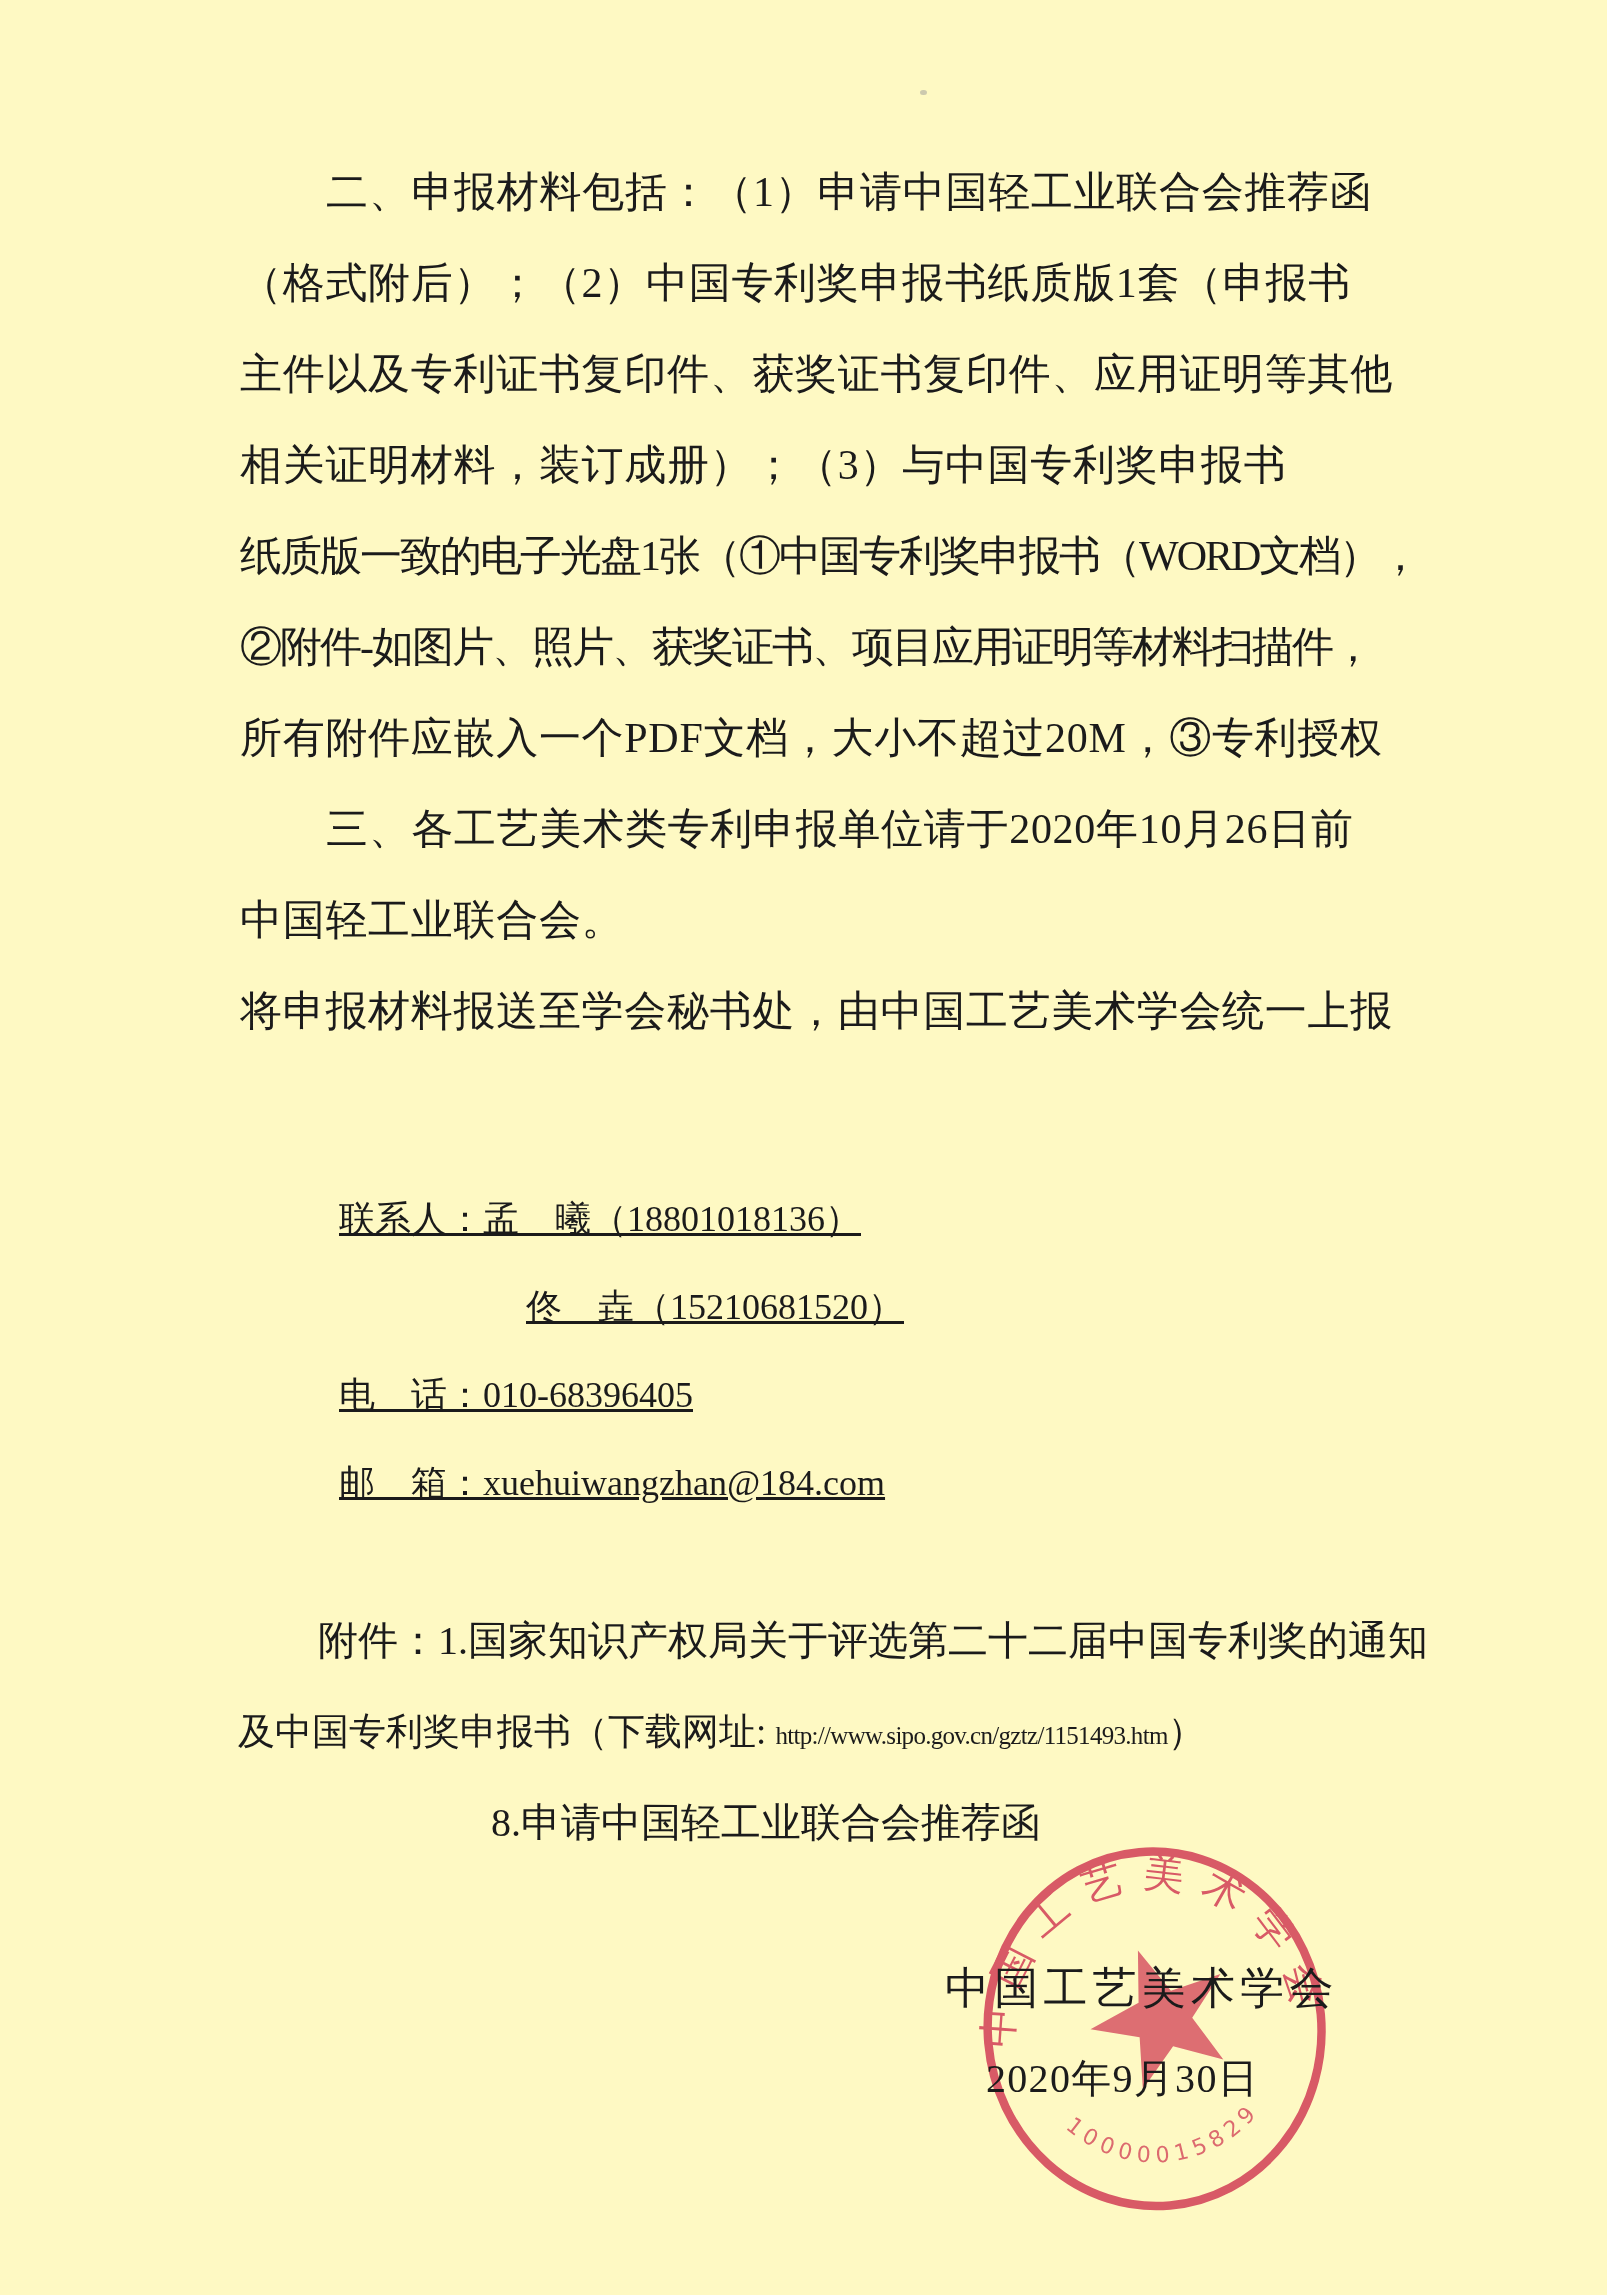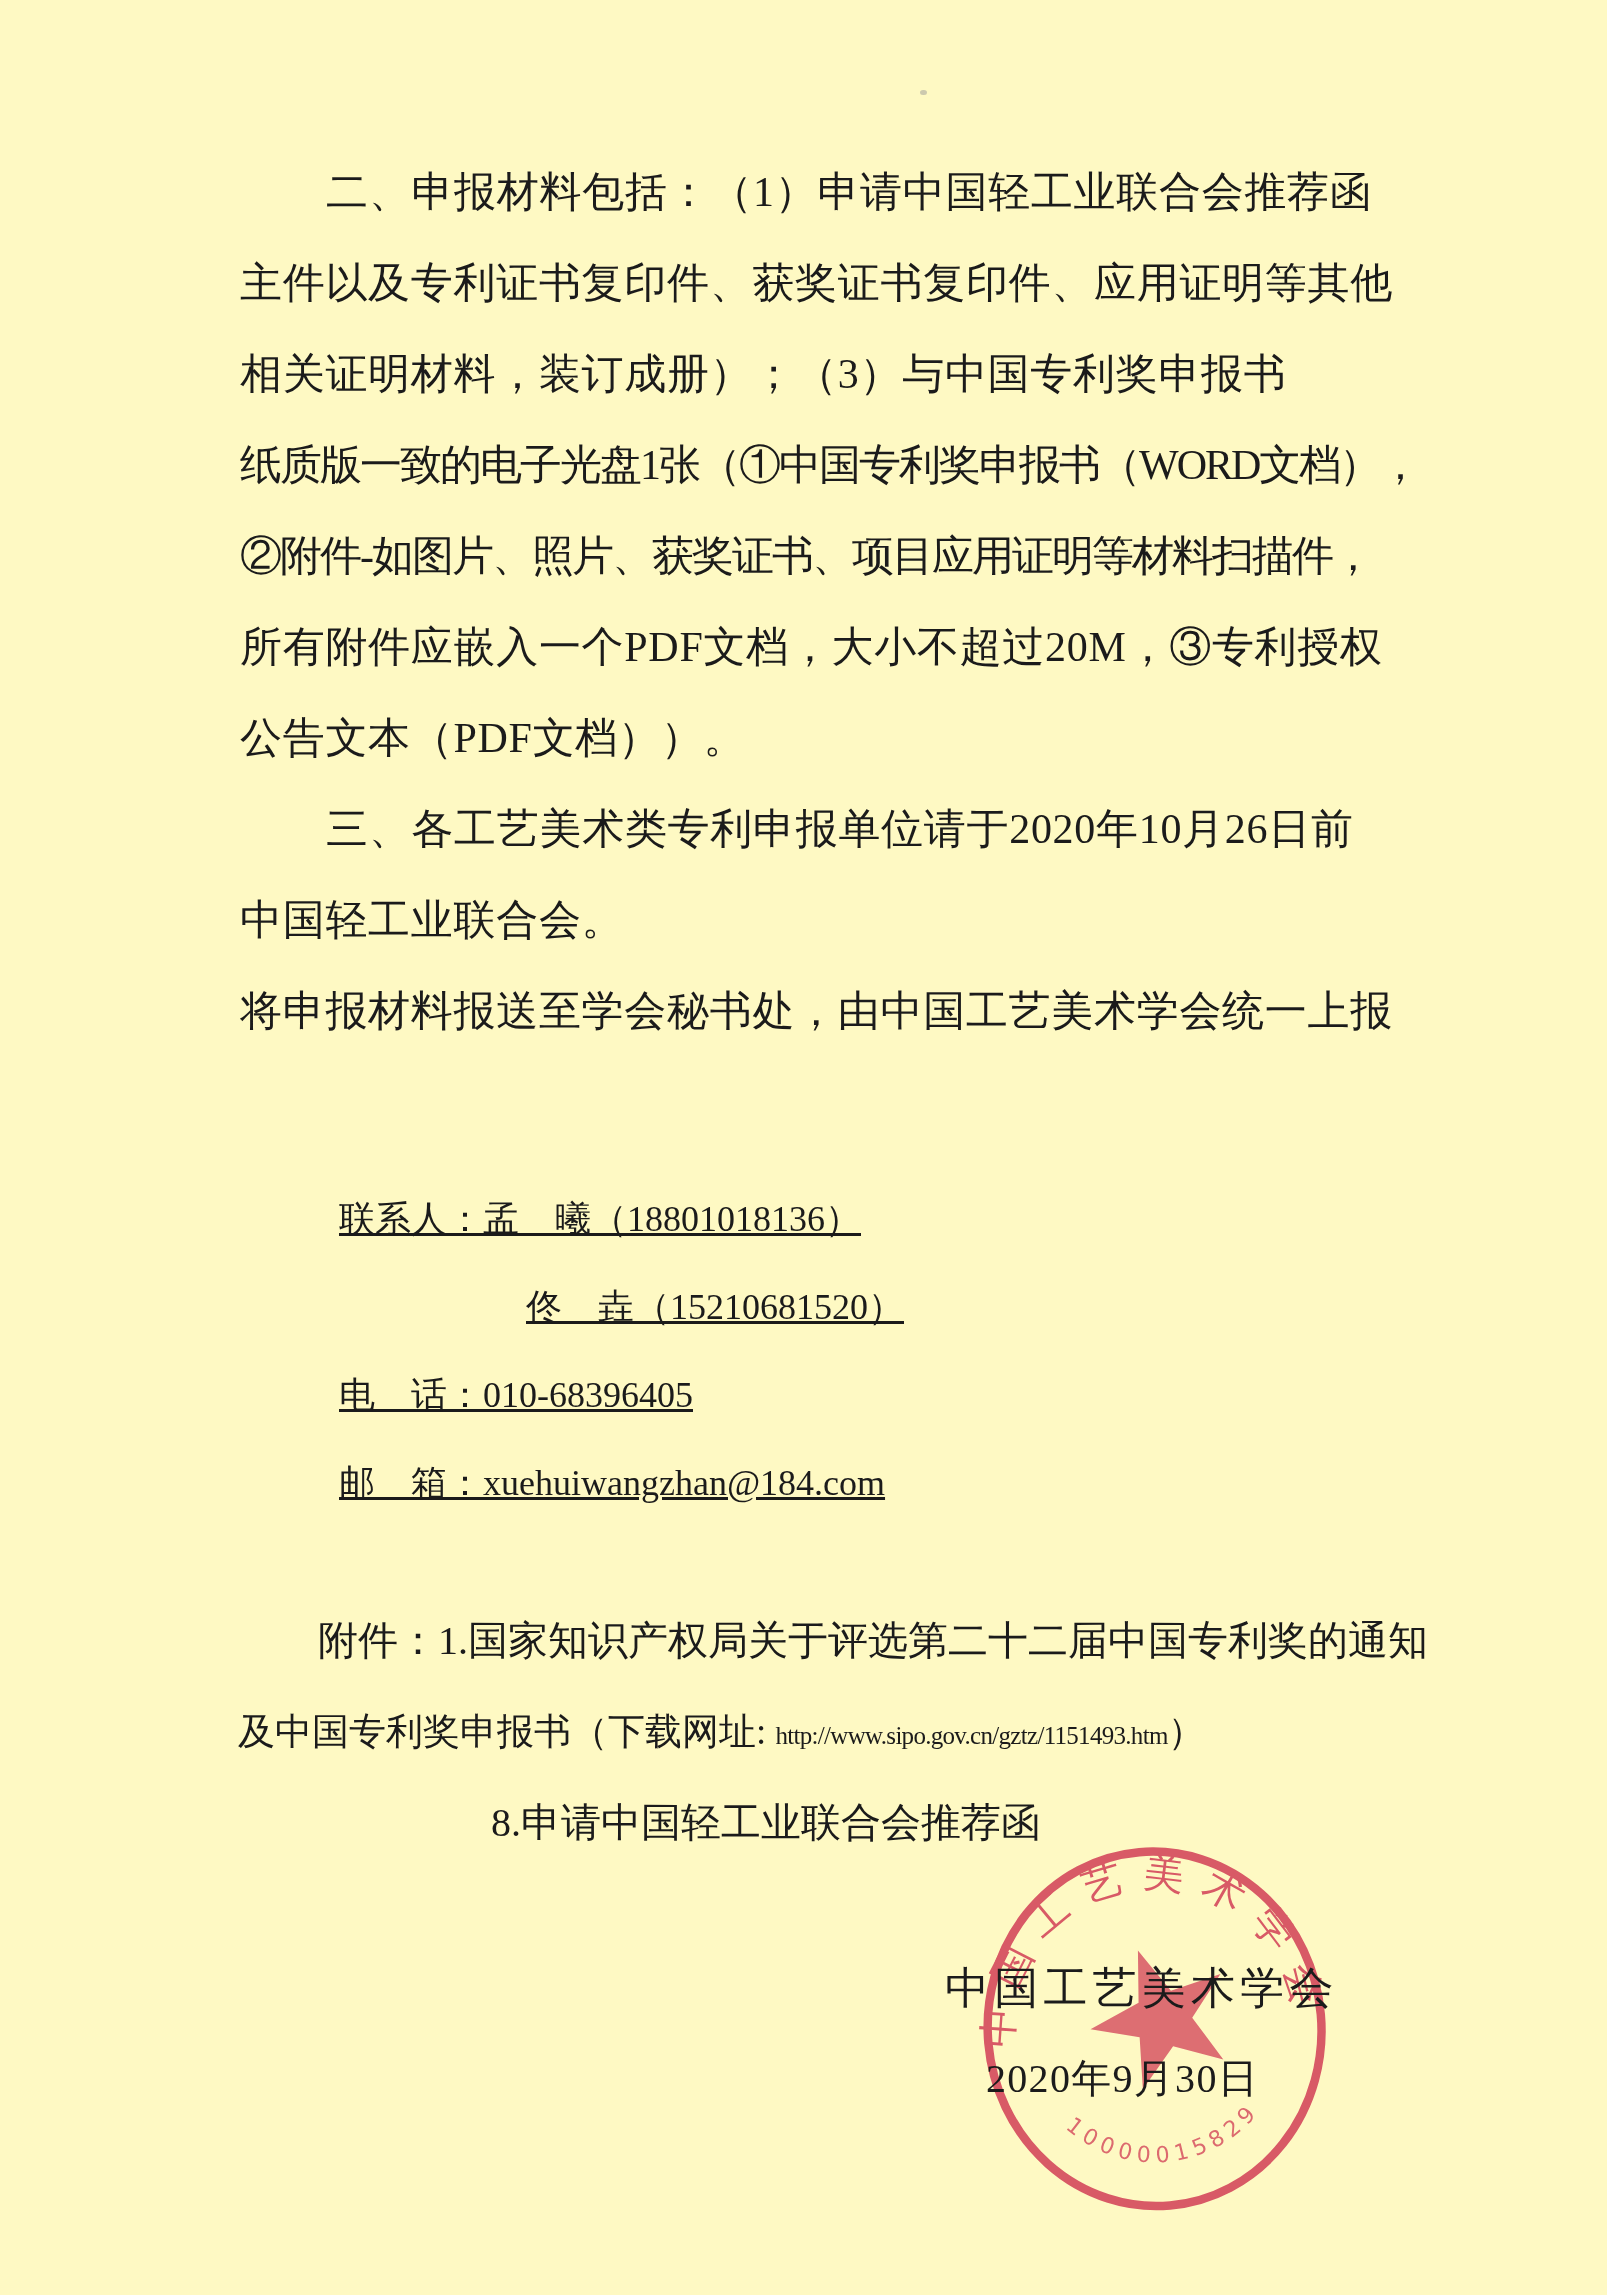"（格式附后）；（2）中国专利奖申报书纸质版1套（申报书" div.bline { html: none -> <div>（格式附后）；（2）中国专利奖申报书纸质版1套（申报书</div> }
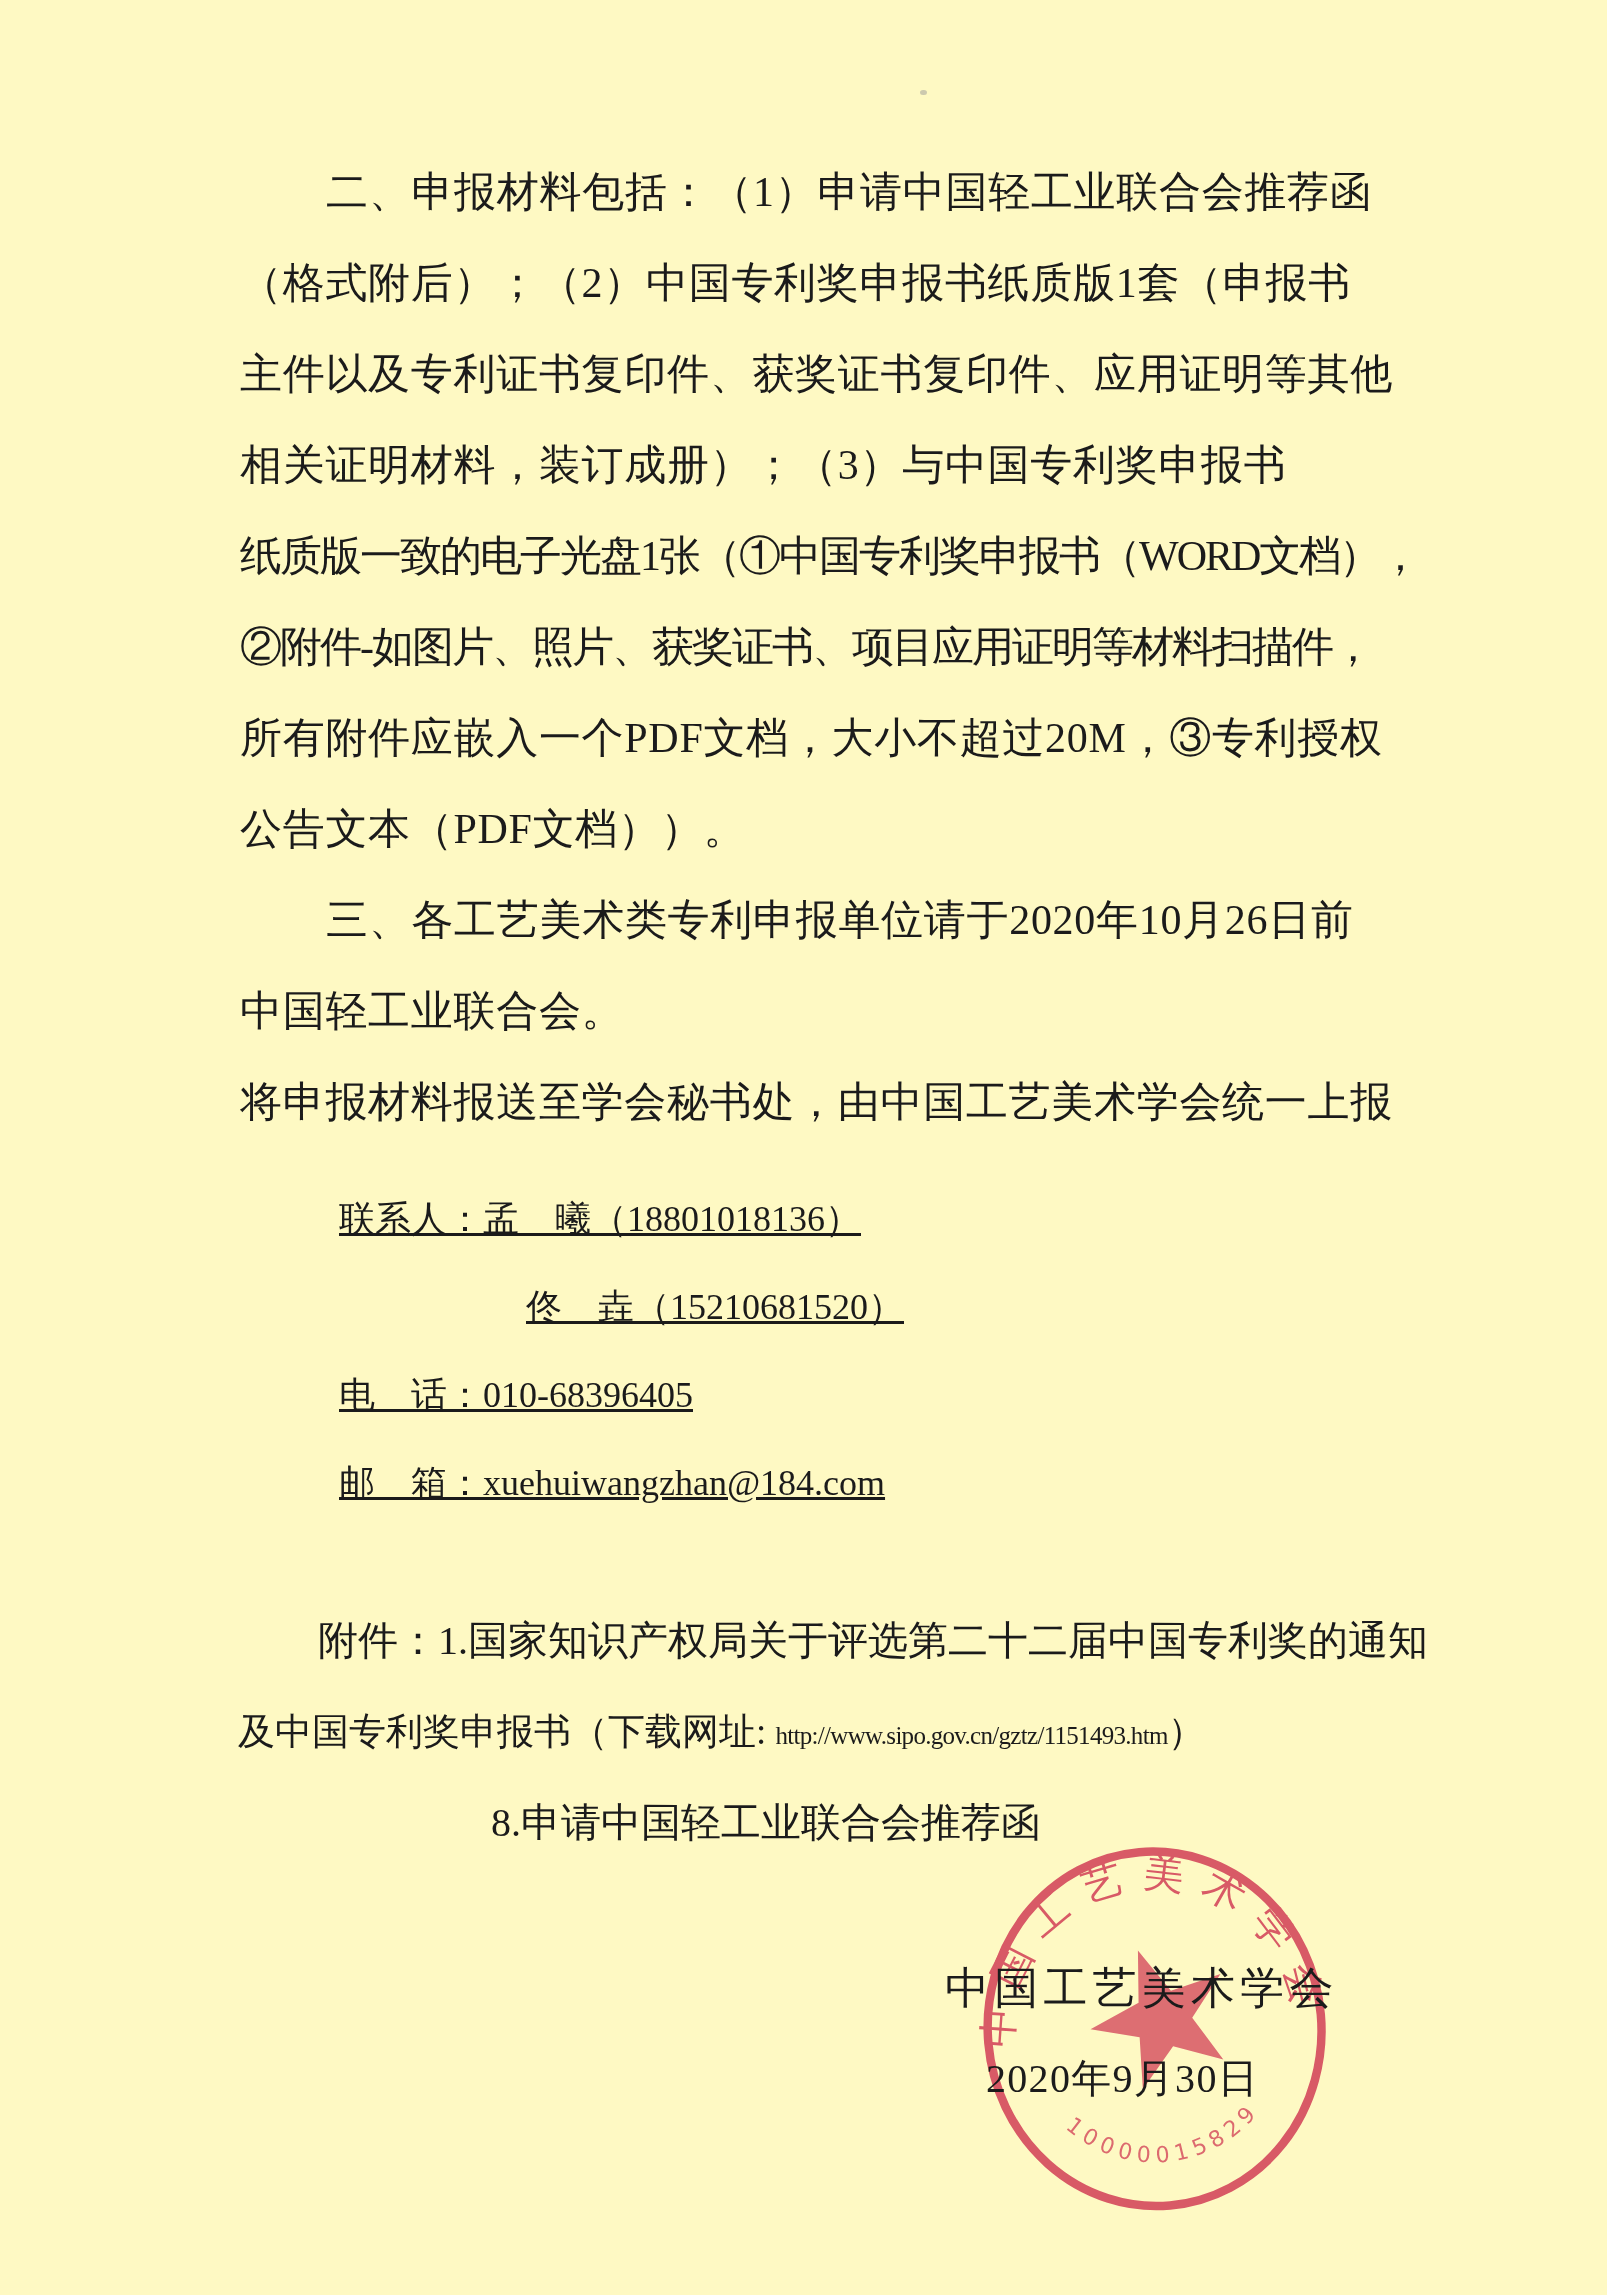"公告文本（PDF文档））。" div.bline { html: <div>公告文本（PDF文档））。</div> -> none }
